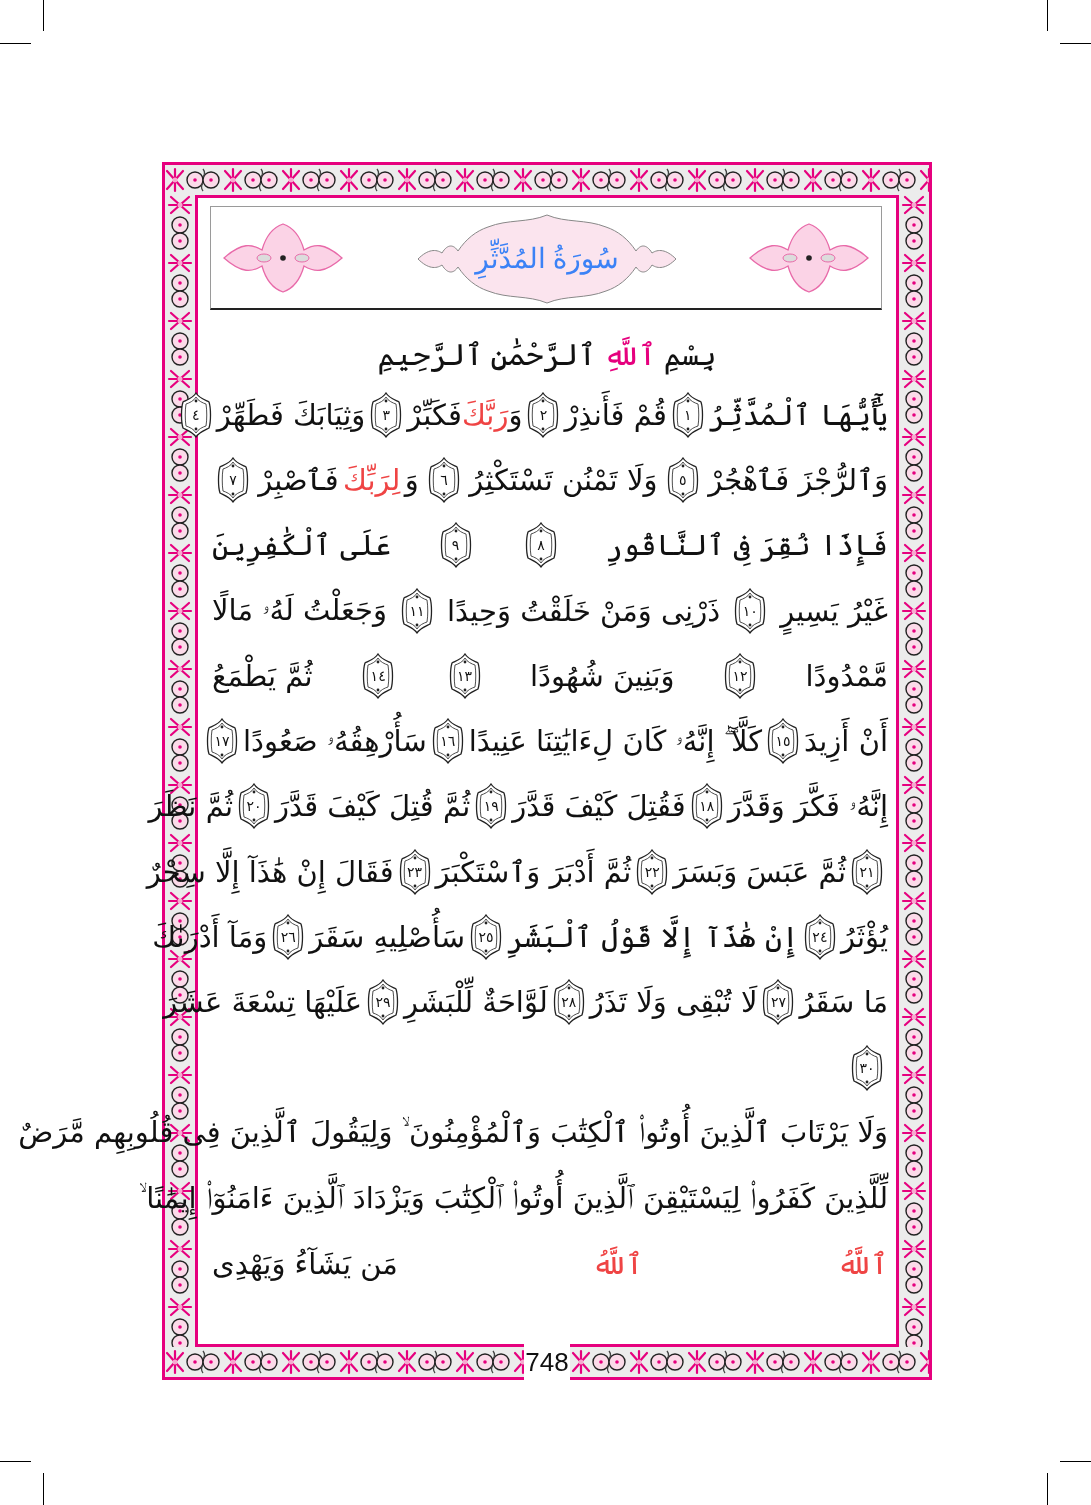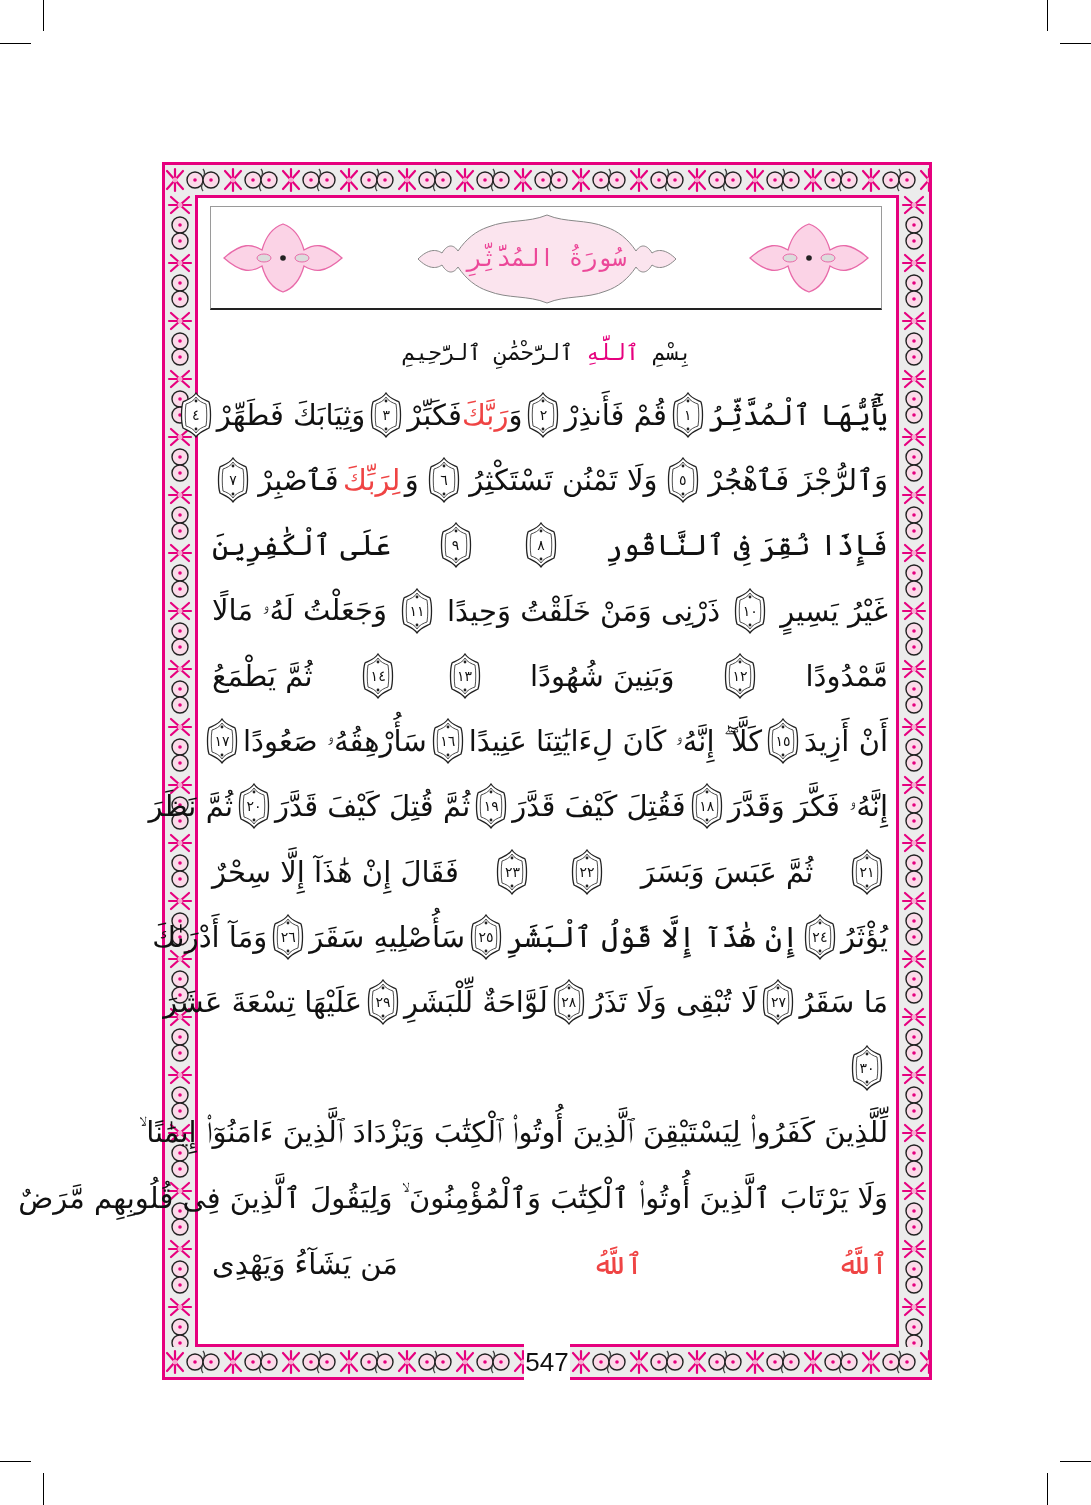"سُورَةُ المُدَّثِّرِ" .title { color: #ec4899 -> #3b82f6; font-family: Liberation Mono, monospace -> Liberation Serif, serif; font-size: 24px -> 28px }
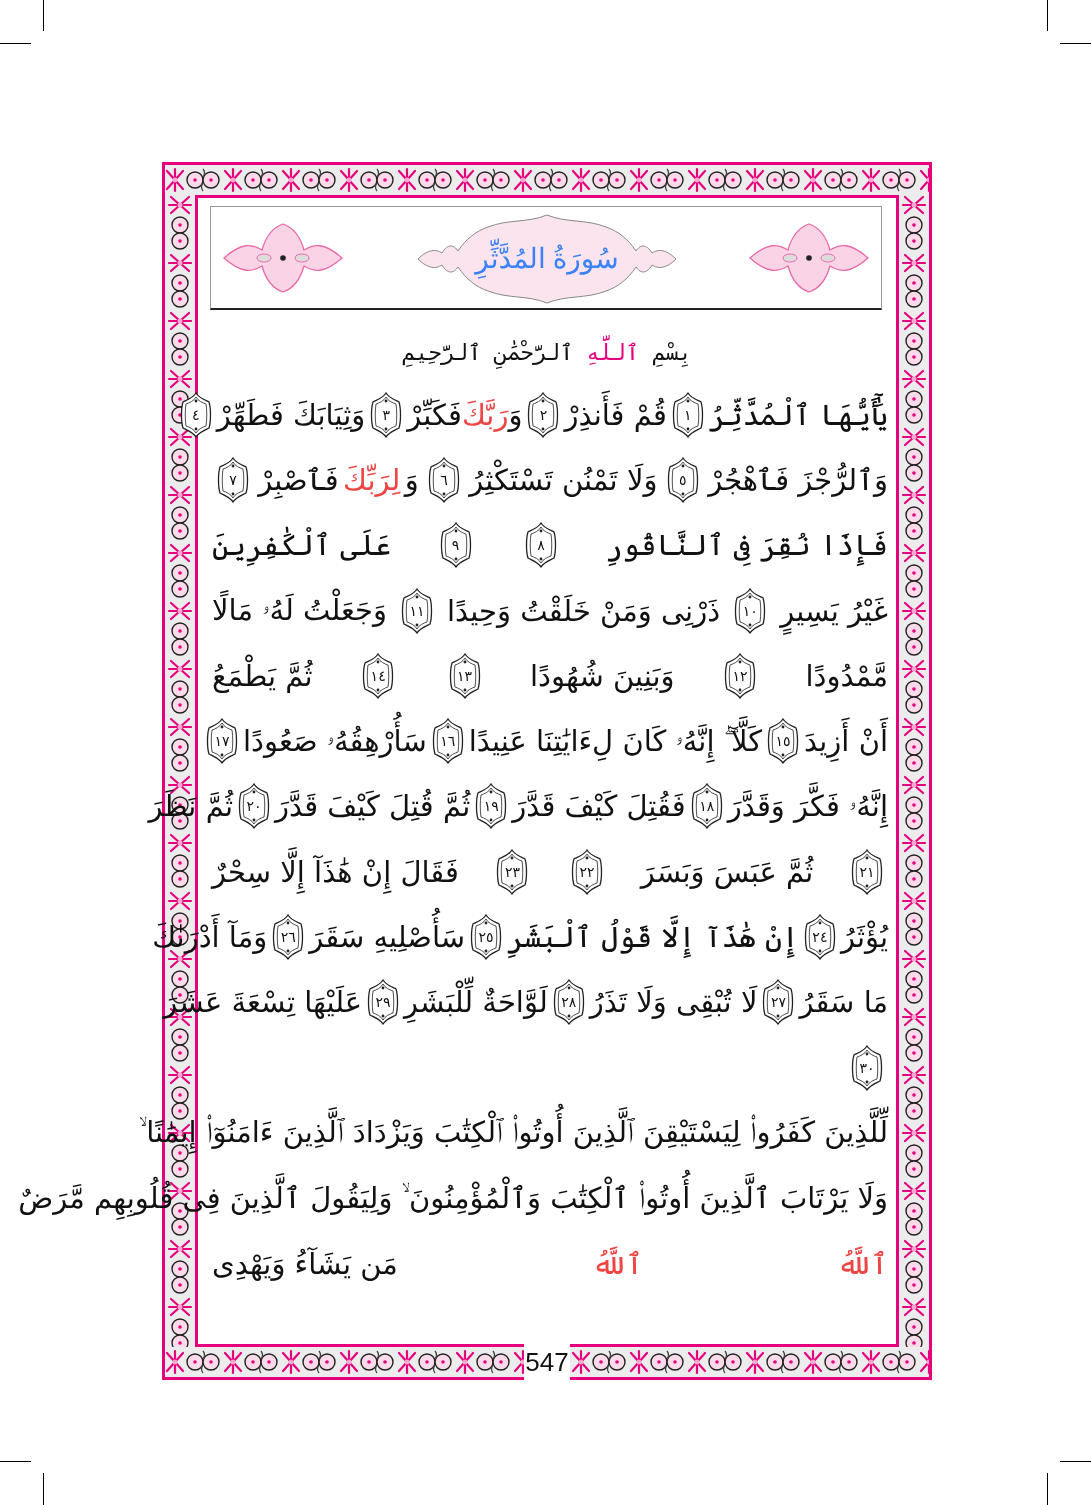"بِسْمِ ٱللَّهِ ٱلرَّحْمَٰنِ ٱلرَّحِيمِ" .basmala { font-family: Liberation Mono, monospace -> Liberation Serif, serif; font-size: 22px -> 30px }
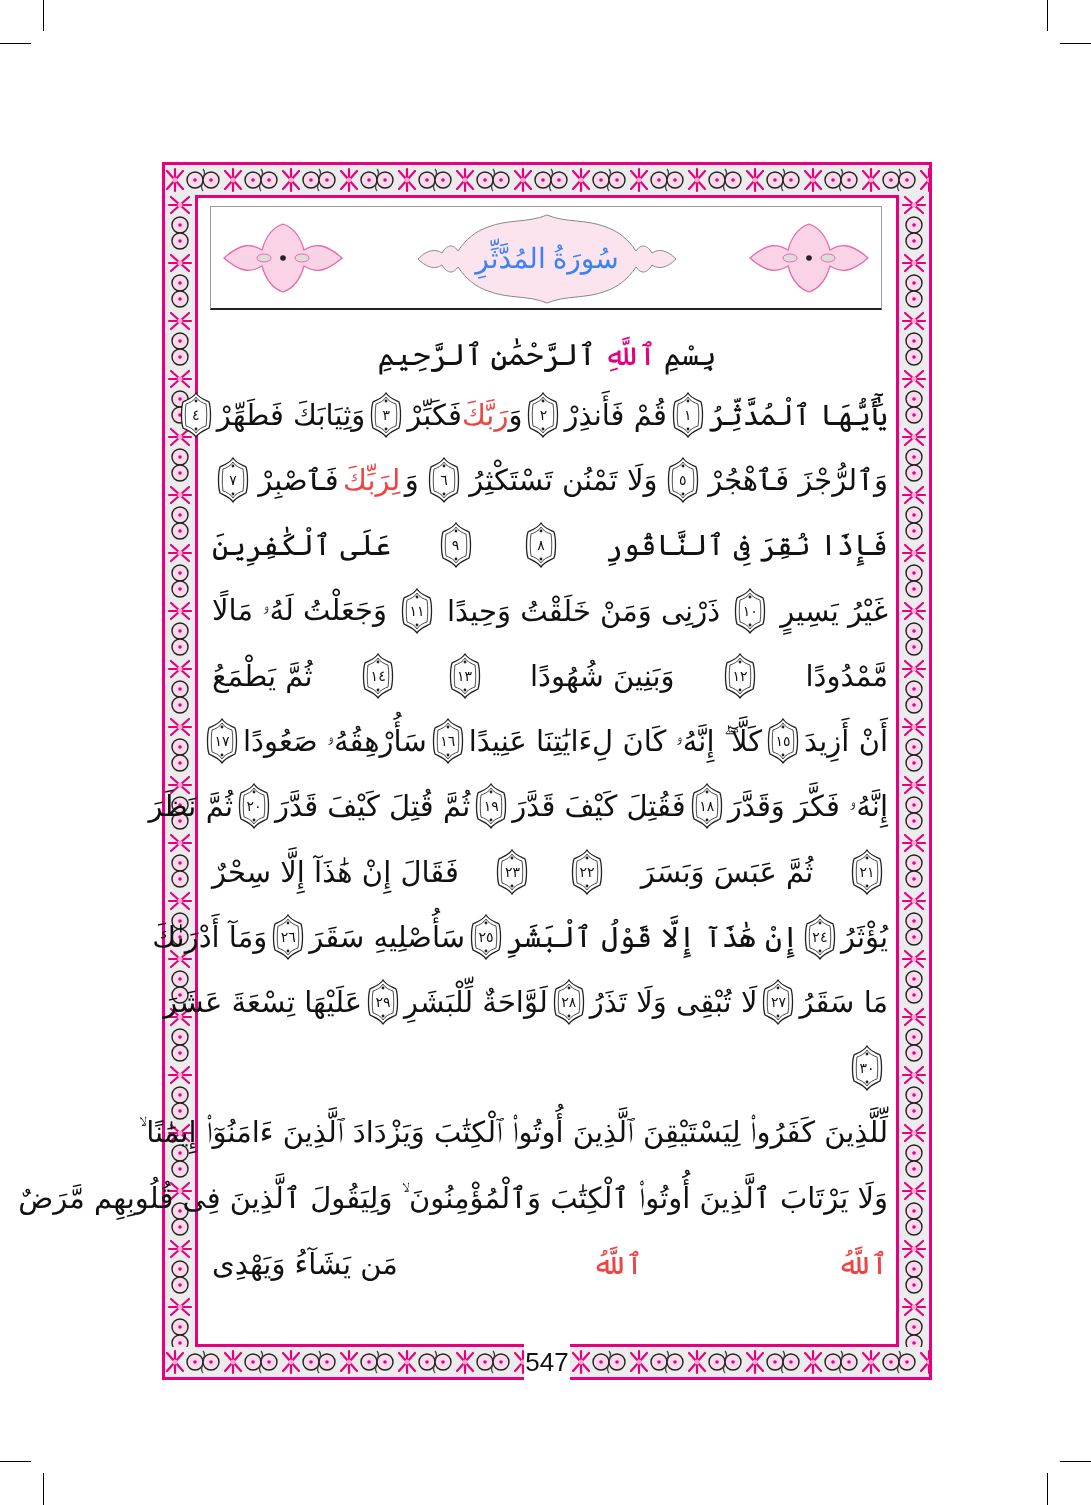"ثُمَّ أَدْبَرَ وَٱسْتَكْبَرَ" span.seg { html: none -> <span>ثُمَّ أَدْبَرَ وَٱسْتَكْبَرَ</span> }
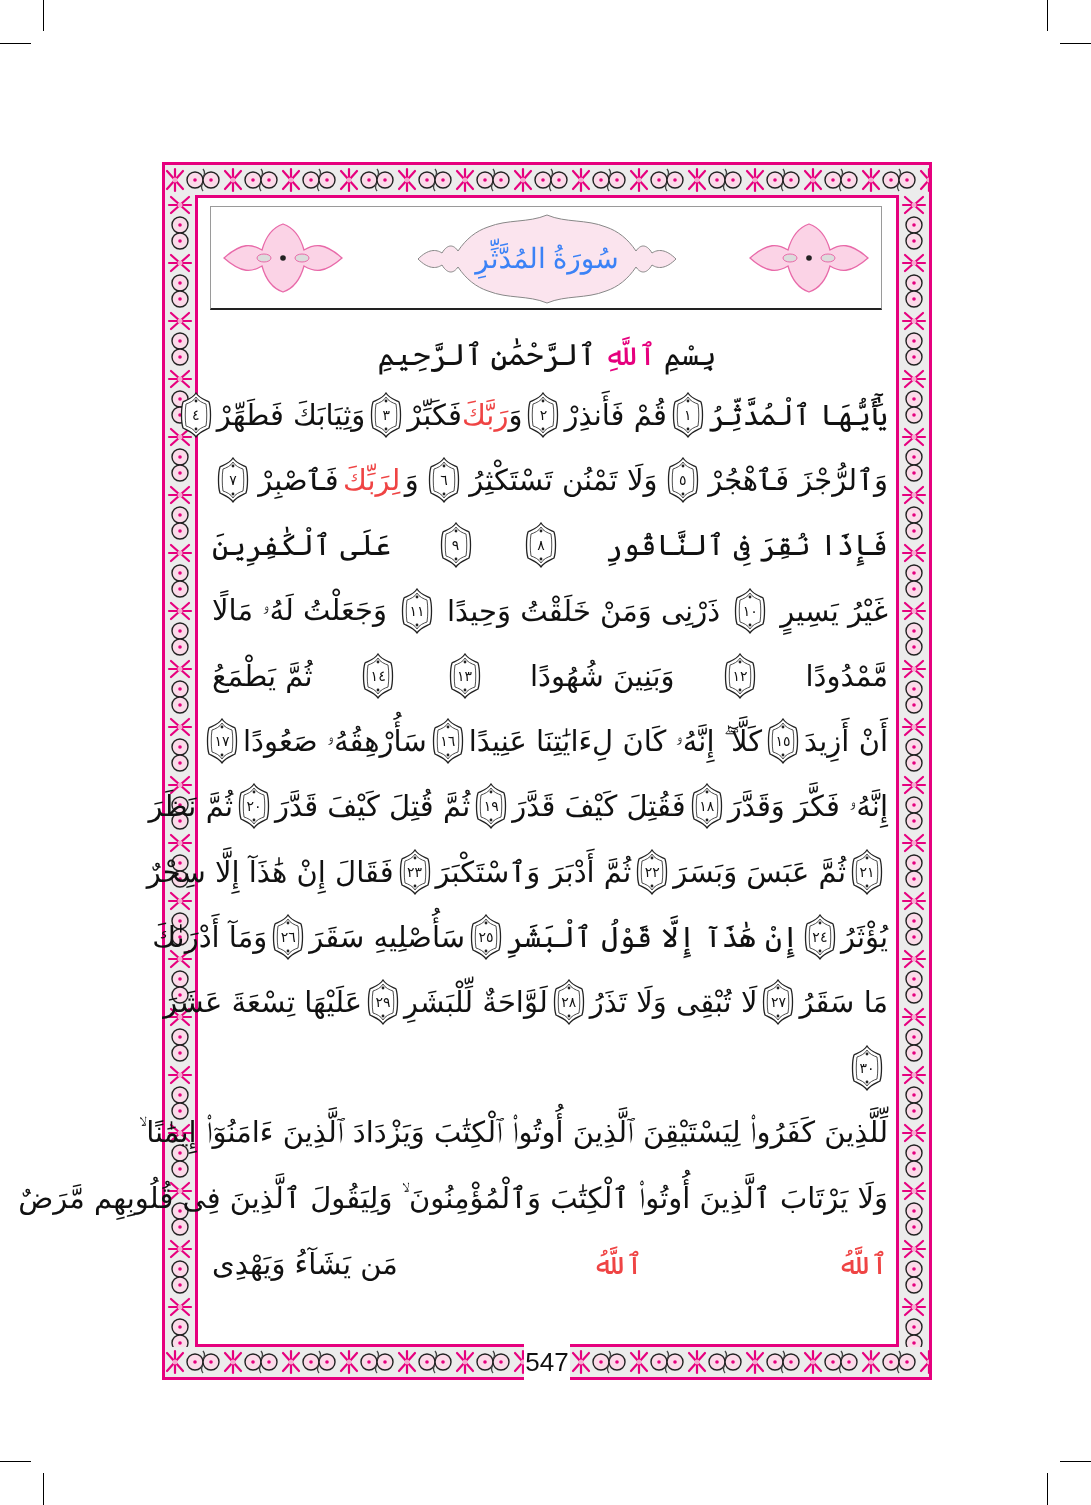"لِّلَّذِينَ كَفَرُوا۟ لِيَسْتَيْقِنَ" div.line { order: before "وَلَا يَرْتَابَ ٱلَّذِينَ أُوتُوا۟" -> after "وَلَا يَرْتَابَ ٱلَّذِينَ أُوتُوا۟" }
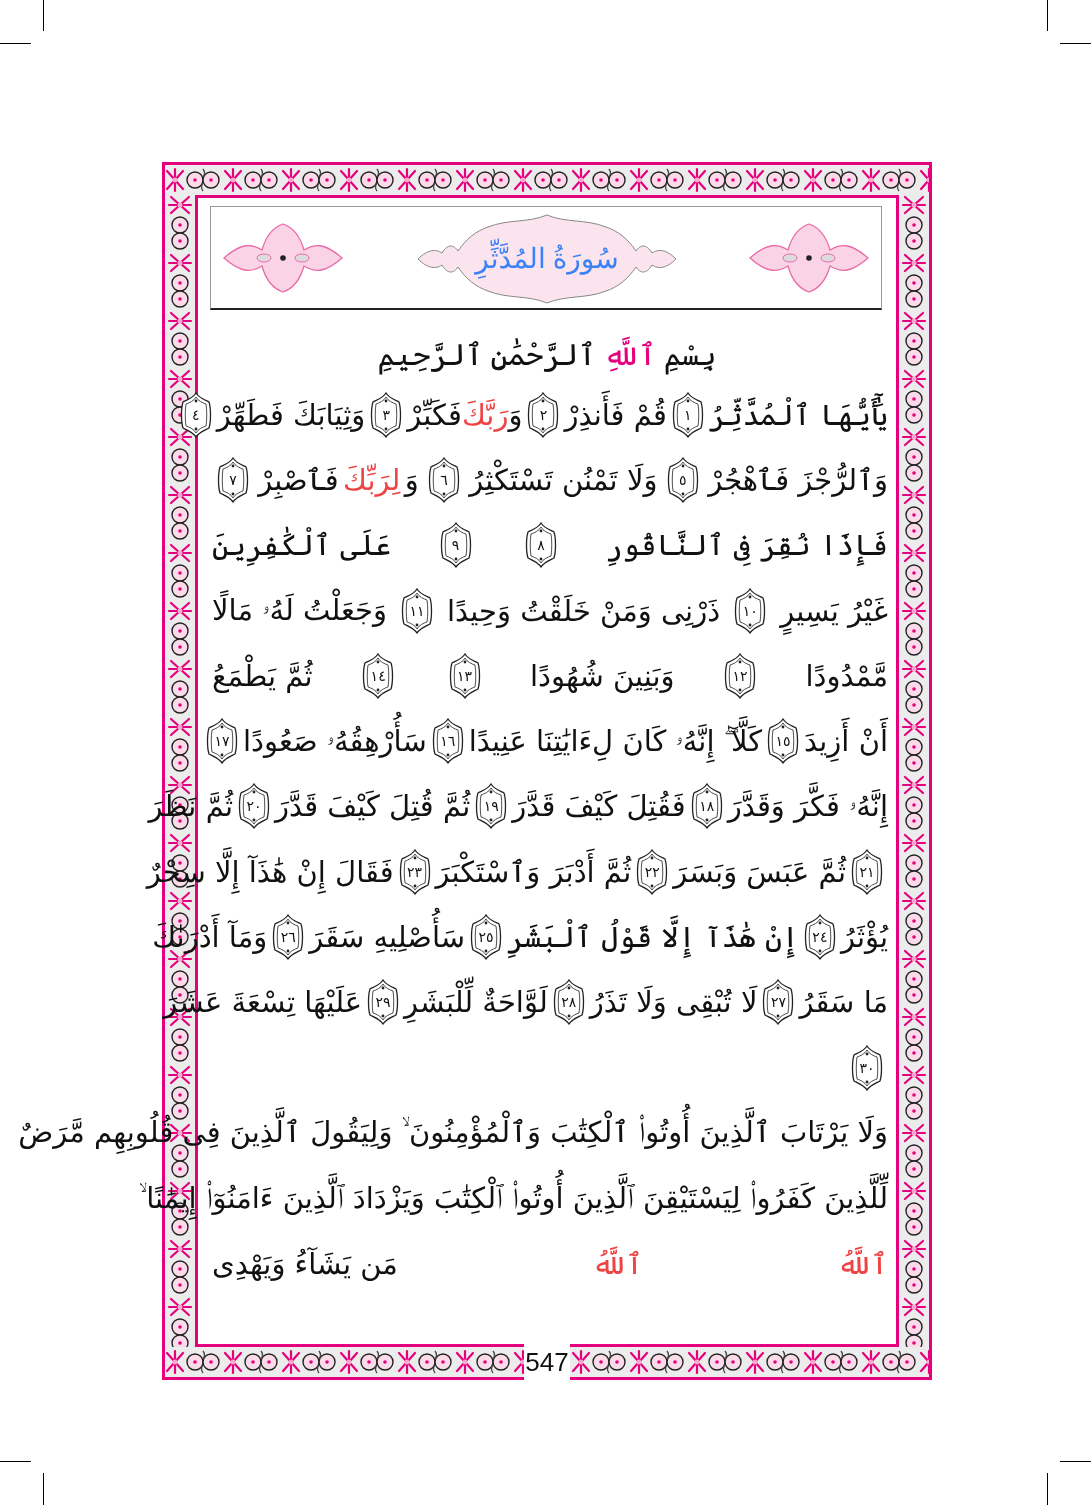"547" span.page-number { text: 547 -> 748 }
